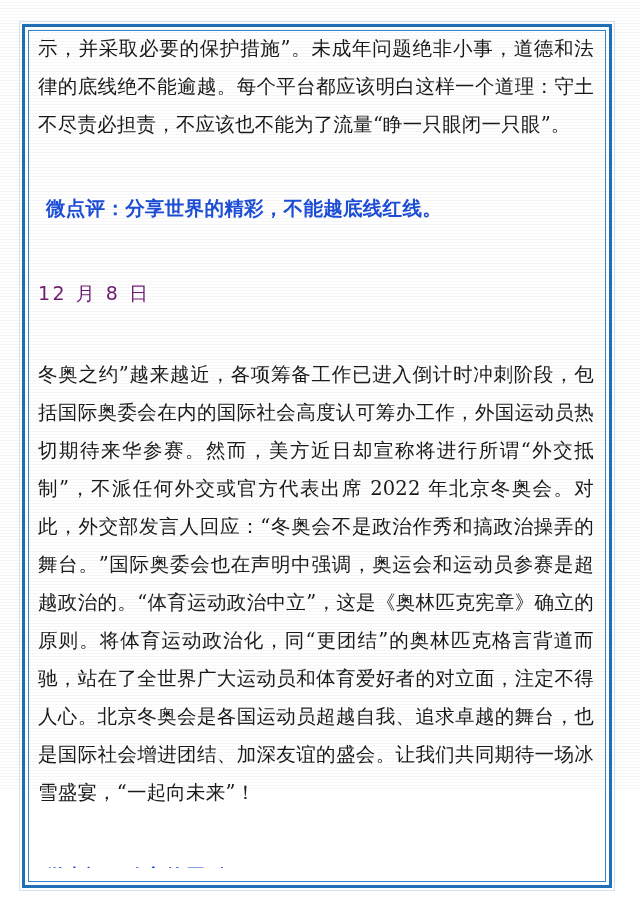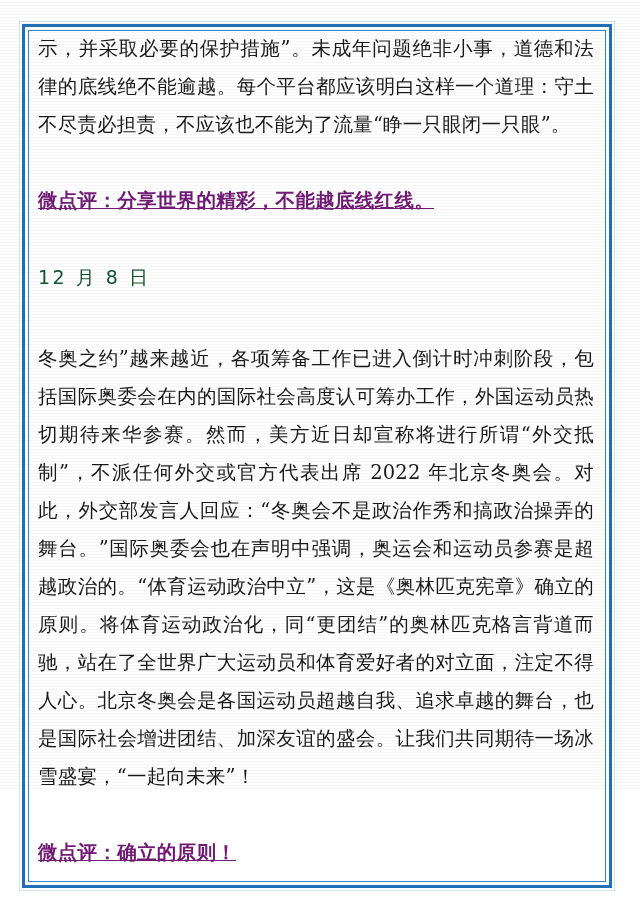"微点评：分享世界的精彩，不能越底线红线。" .comment { color: #701a75 -> #1d4ed8; margin: 0 -> 8px; text-decoration: underline -> none }
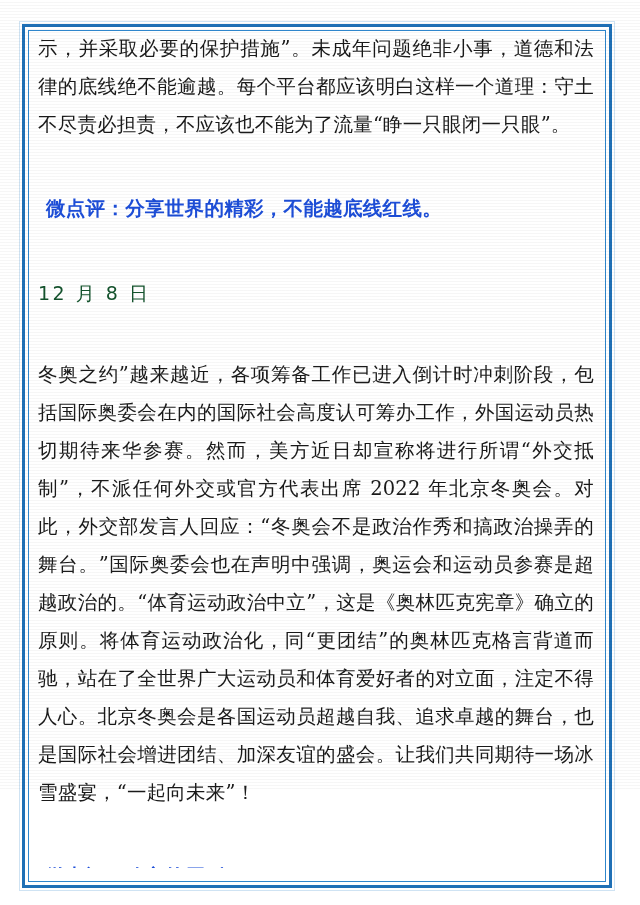"12 月 8 日" .date-head { color: #14532d -> #701a75 }
